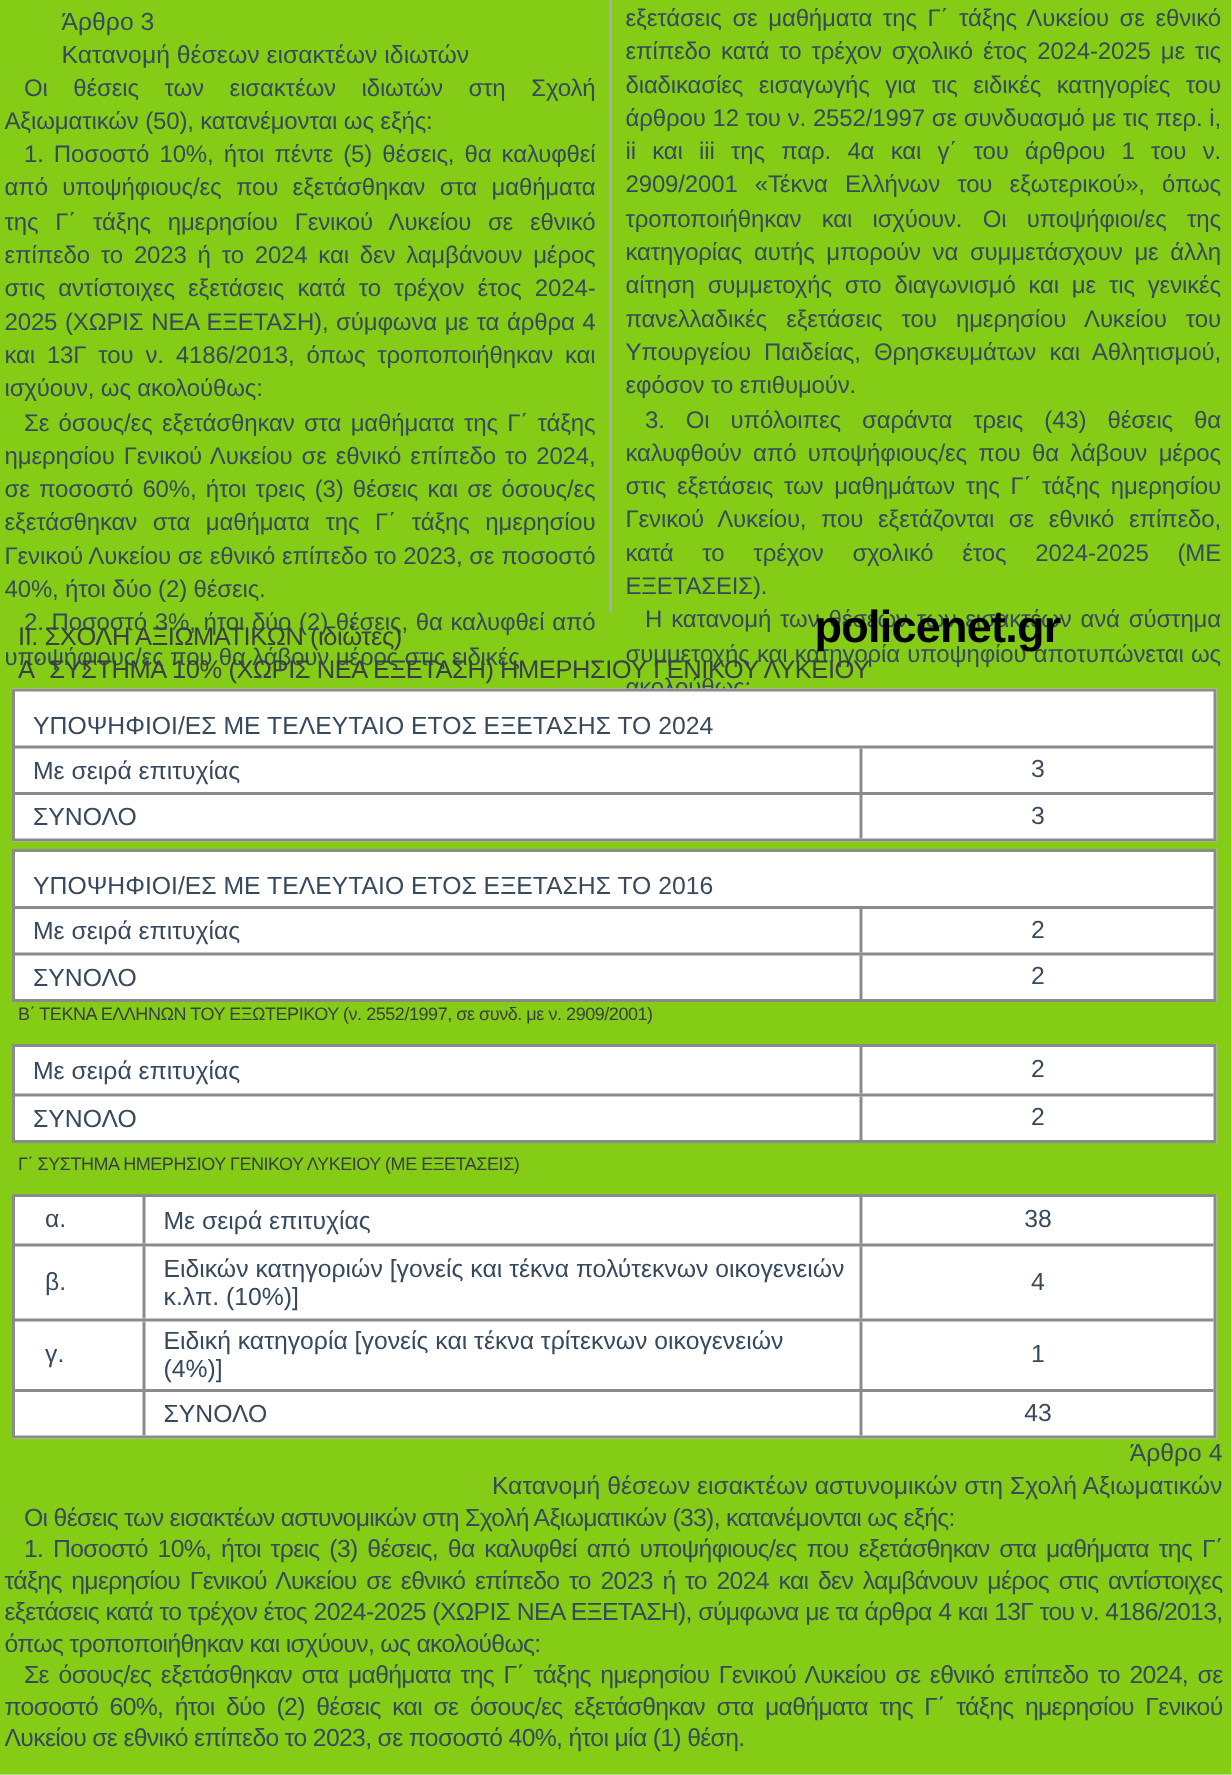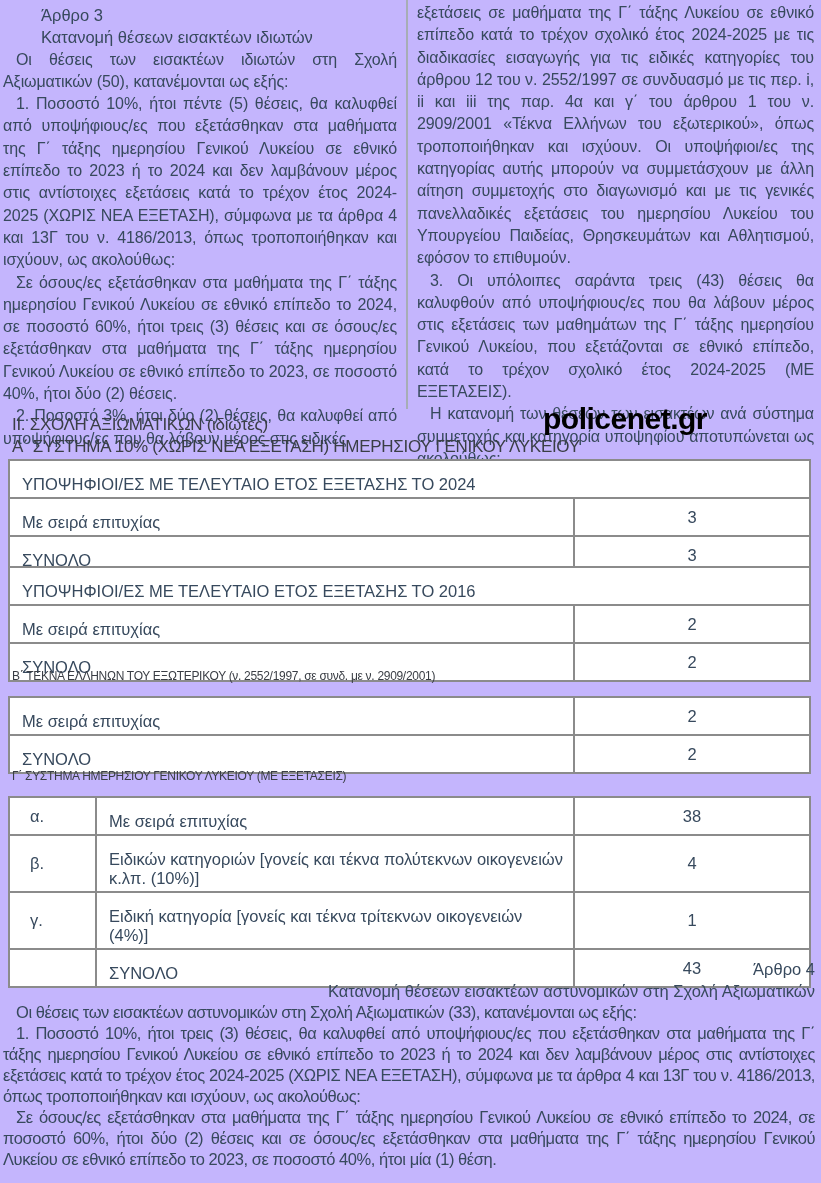"Άρθρο 3" #page { background: #c4b5fd -> #84cc16 }
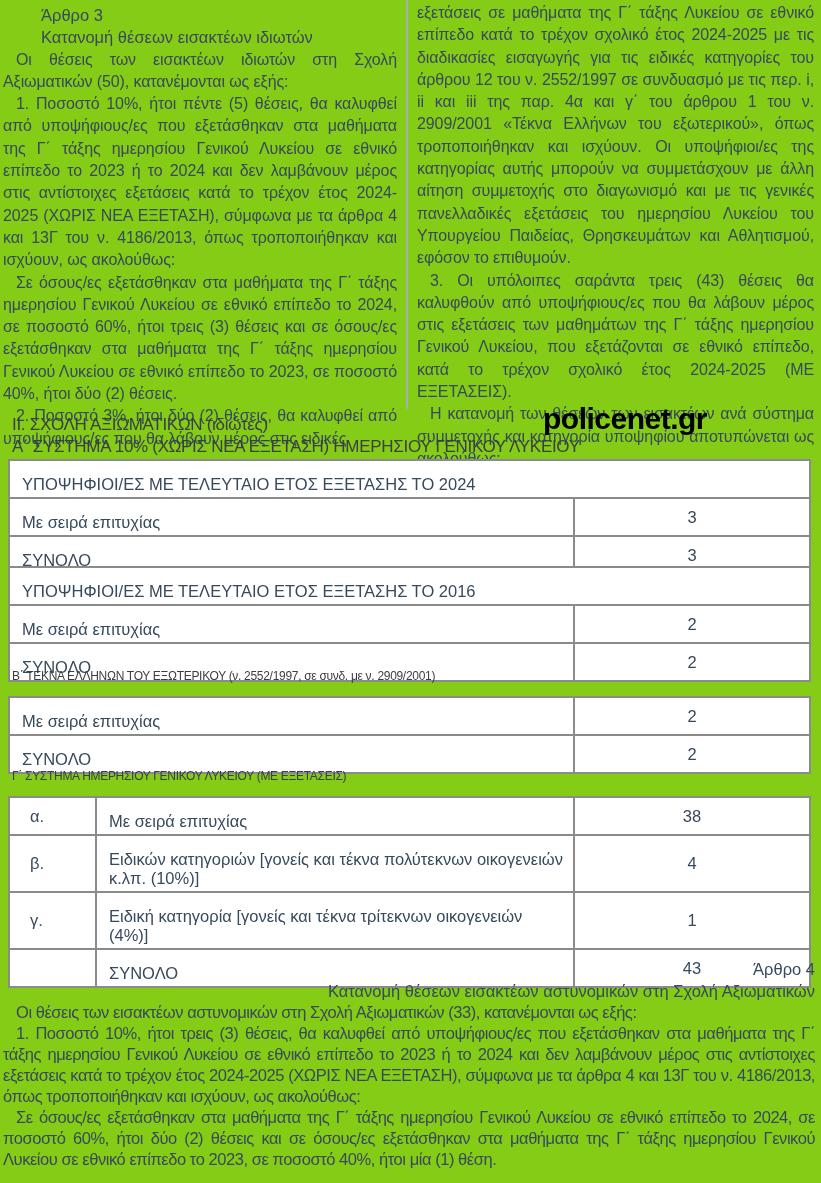"Με σειρά επιτυχίας" .td.lbl { padding: 14px 10px 3px 12px -> 4px 10px 3px 12px }
